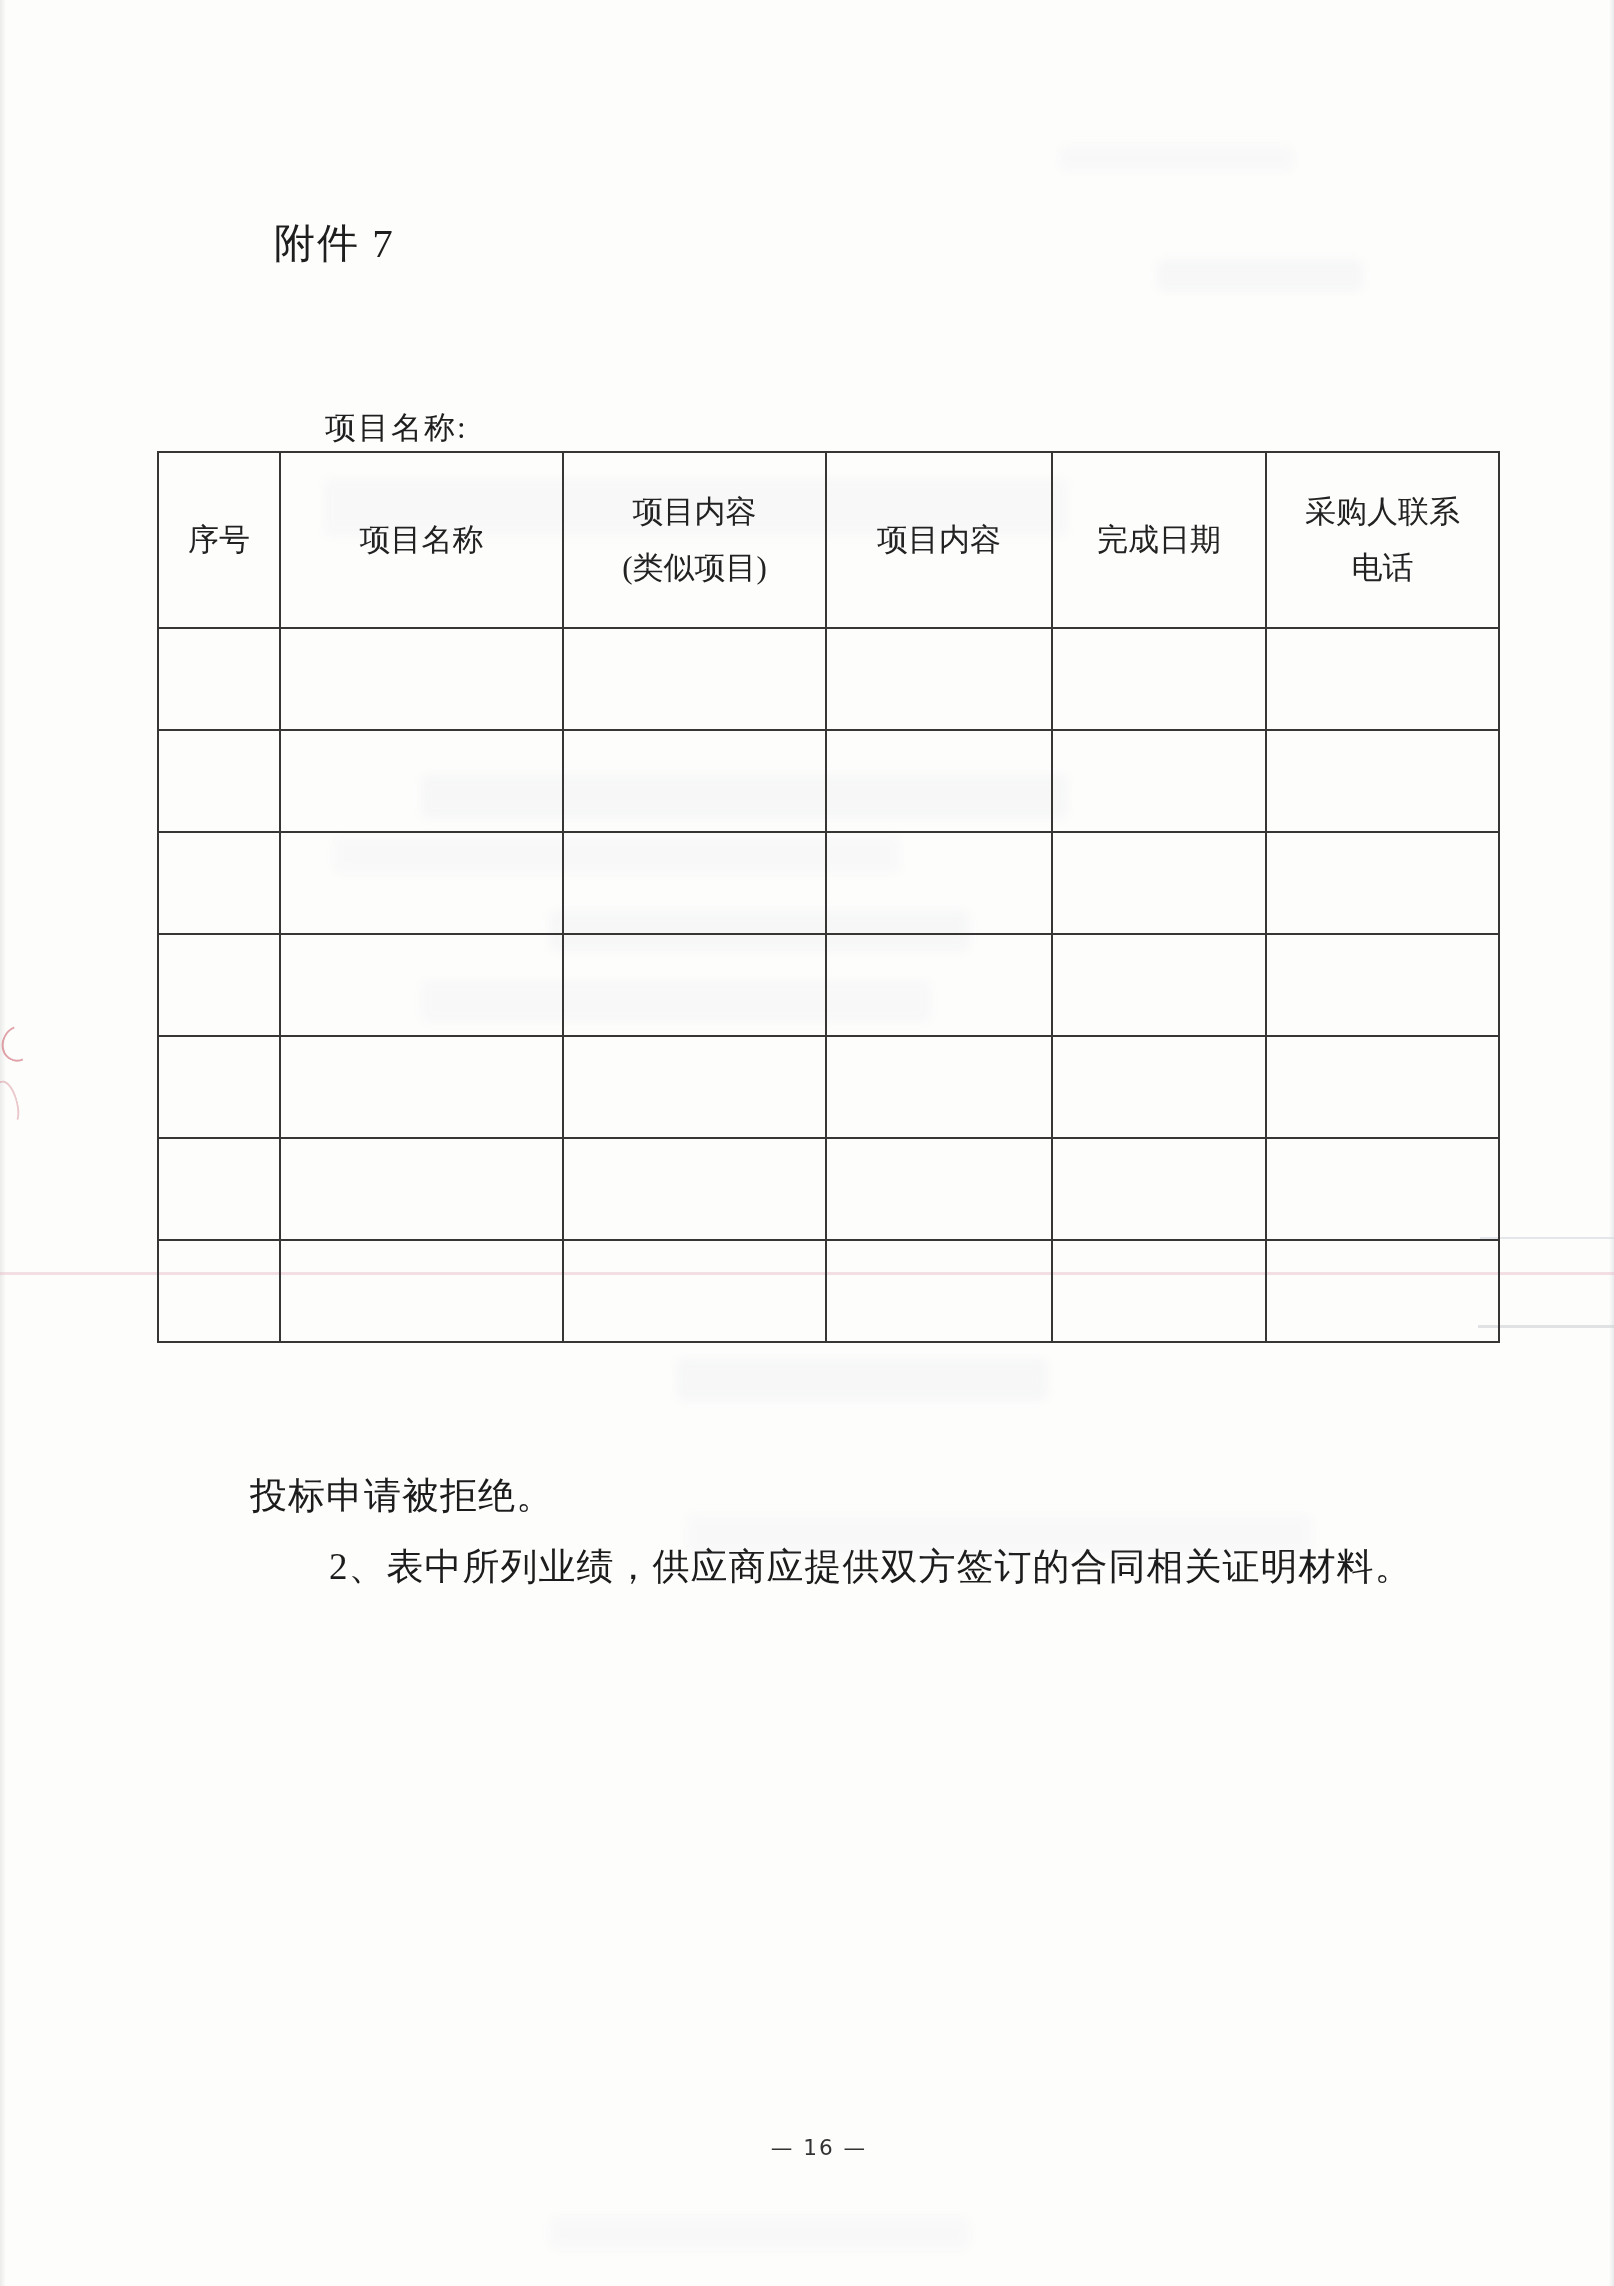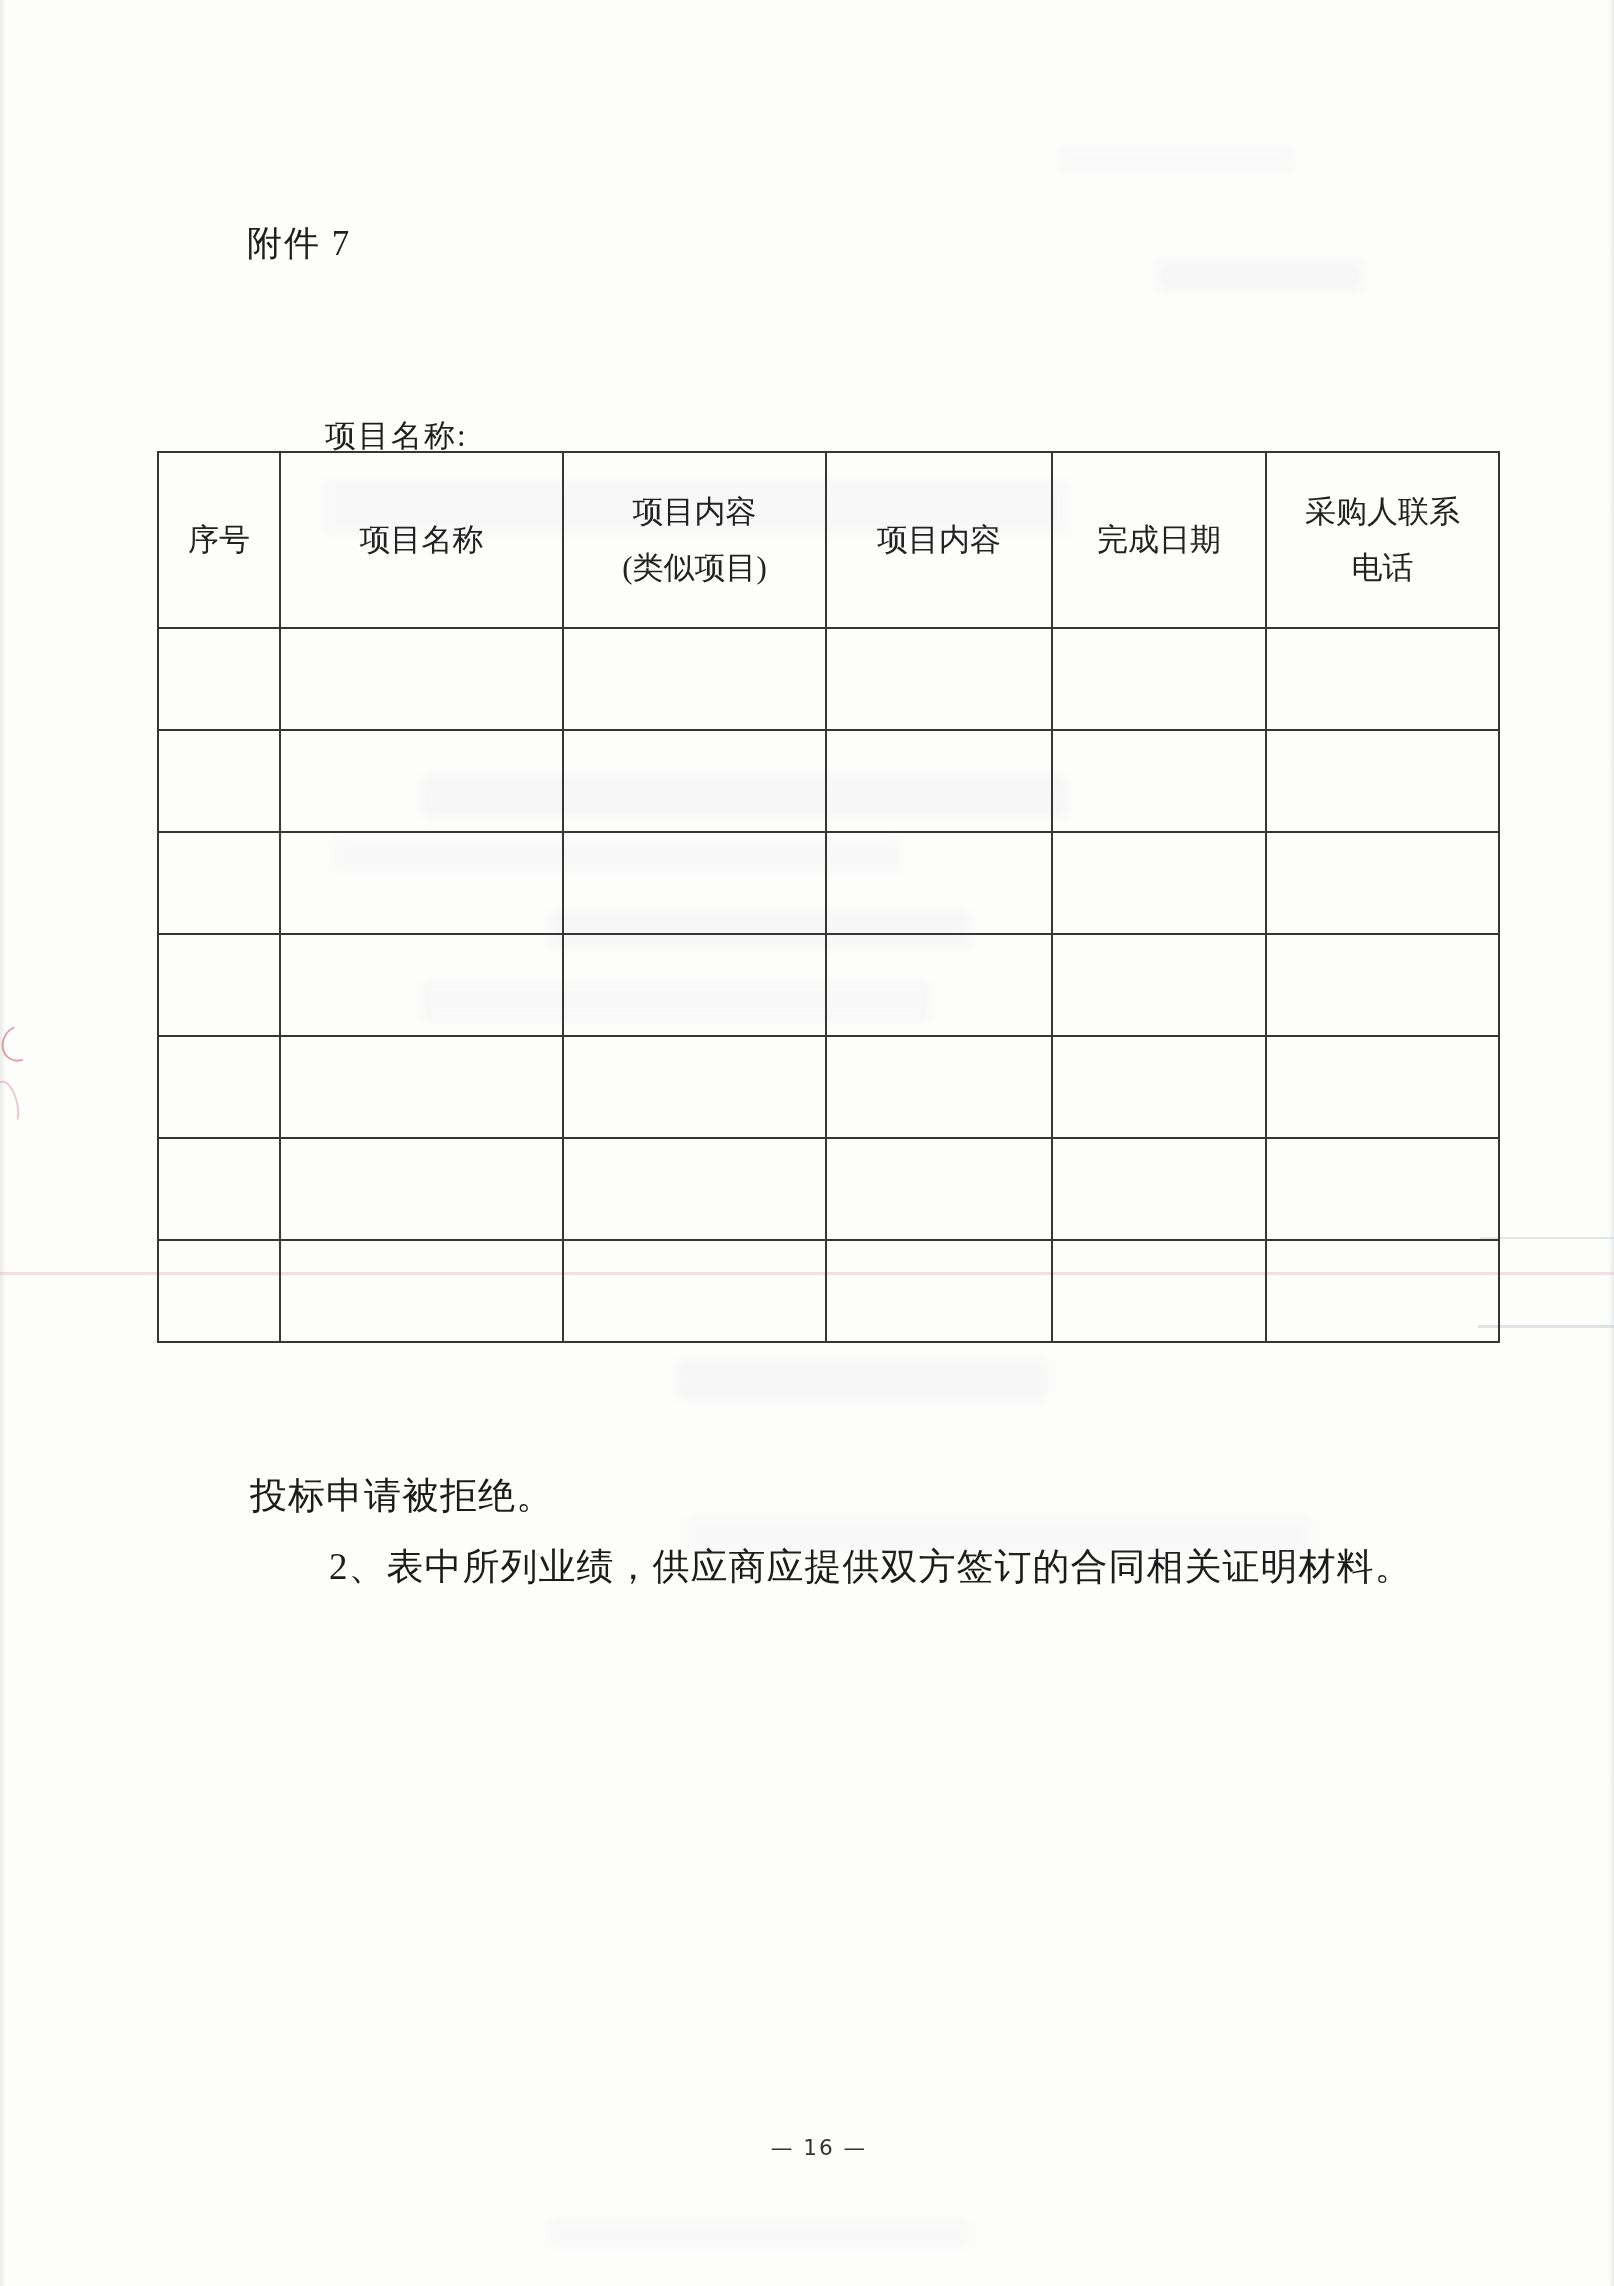"附件 7" .attachment-label { font-size: 35px -> 41px; left: 247px -> 274px }
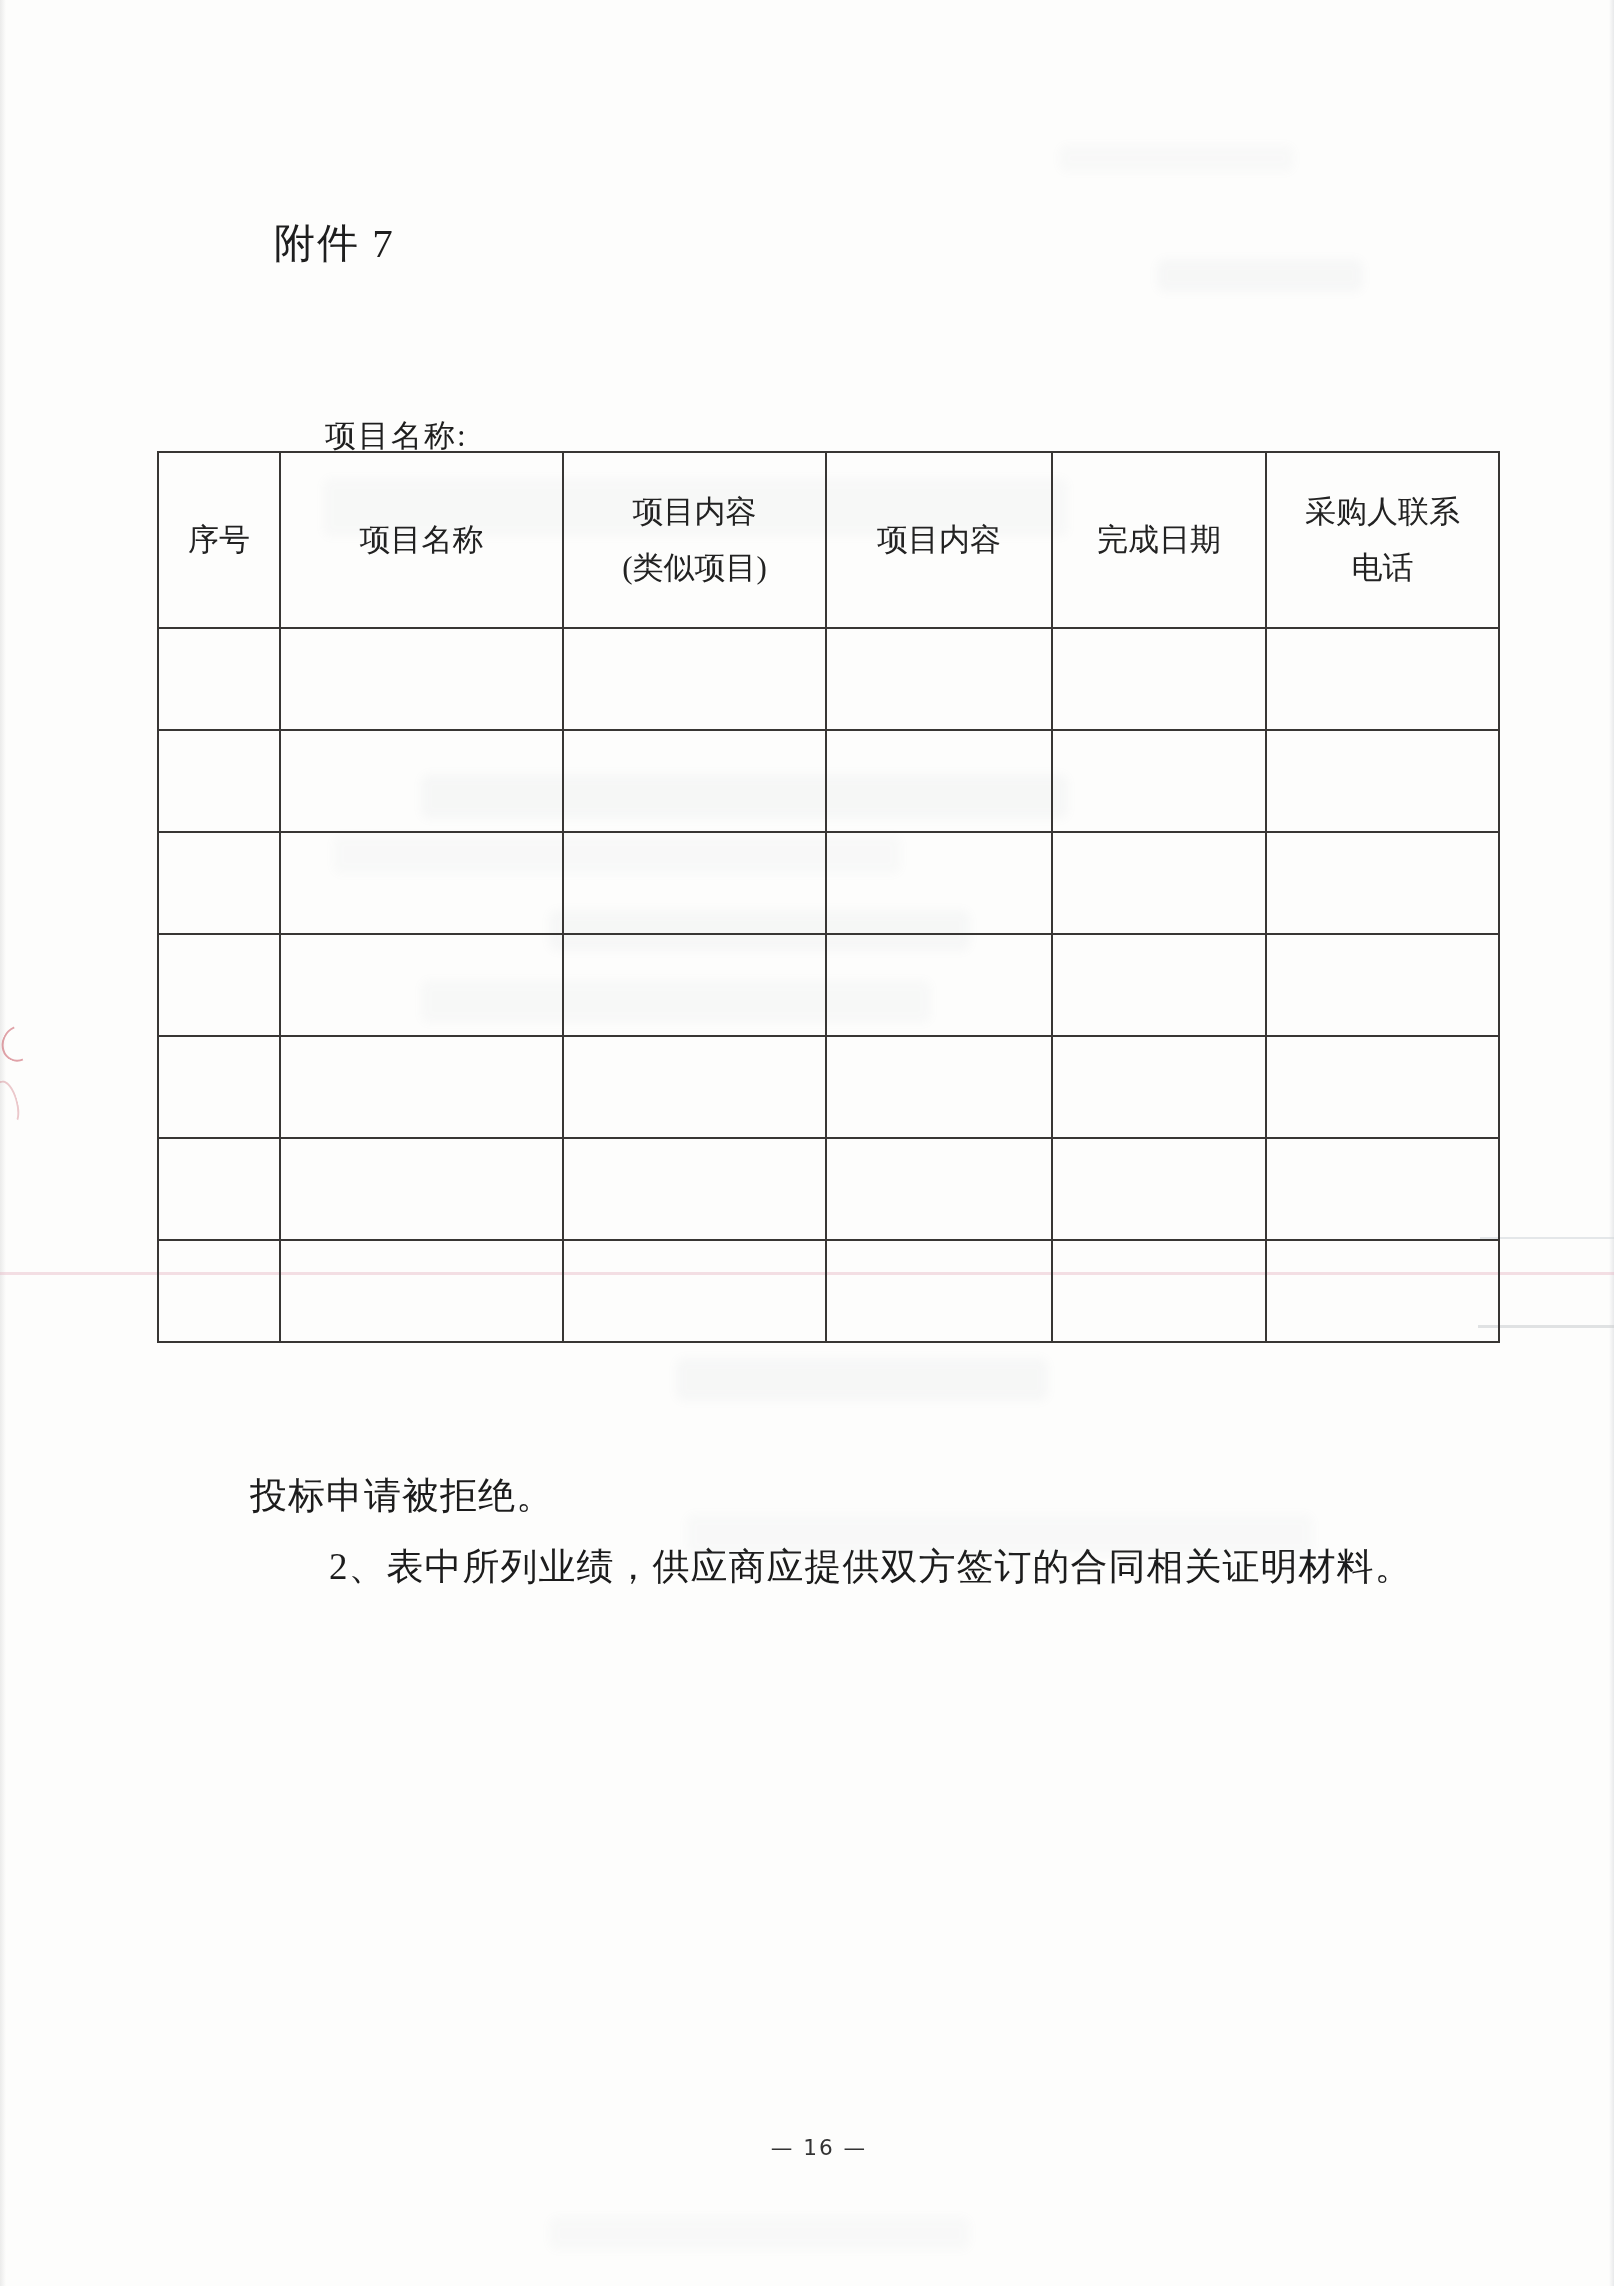"项目名称:" .project-name-label { margin-top: 8px -> none }
